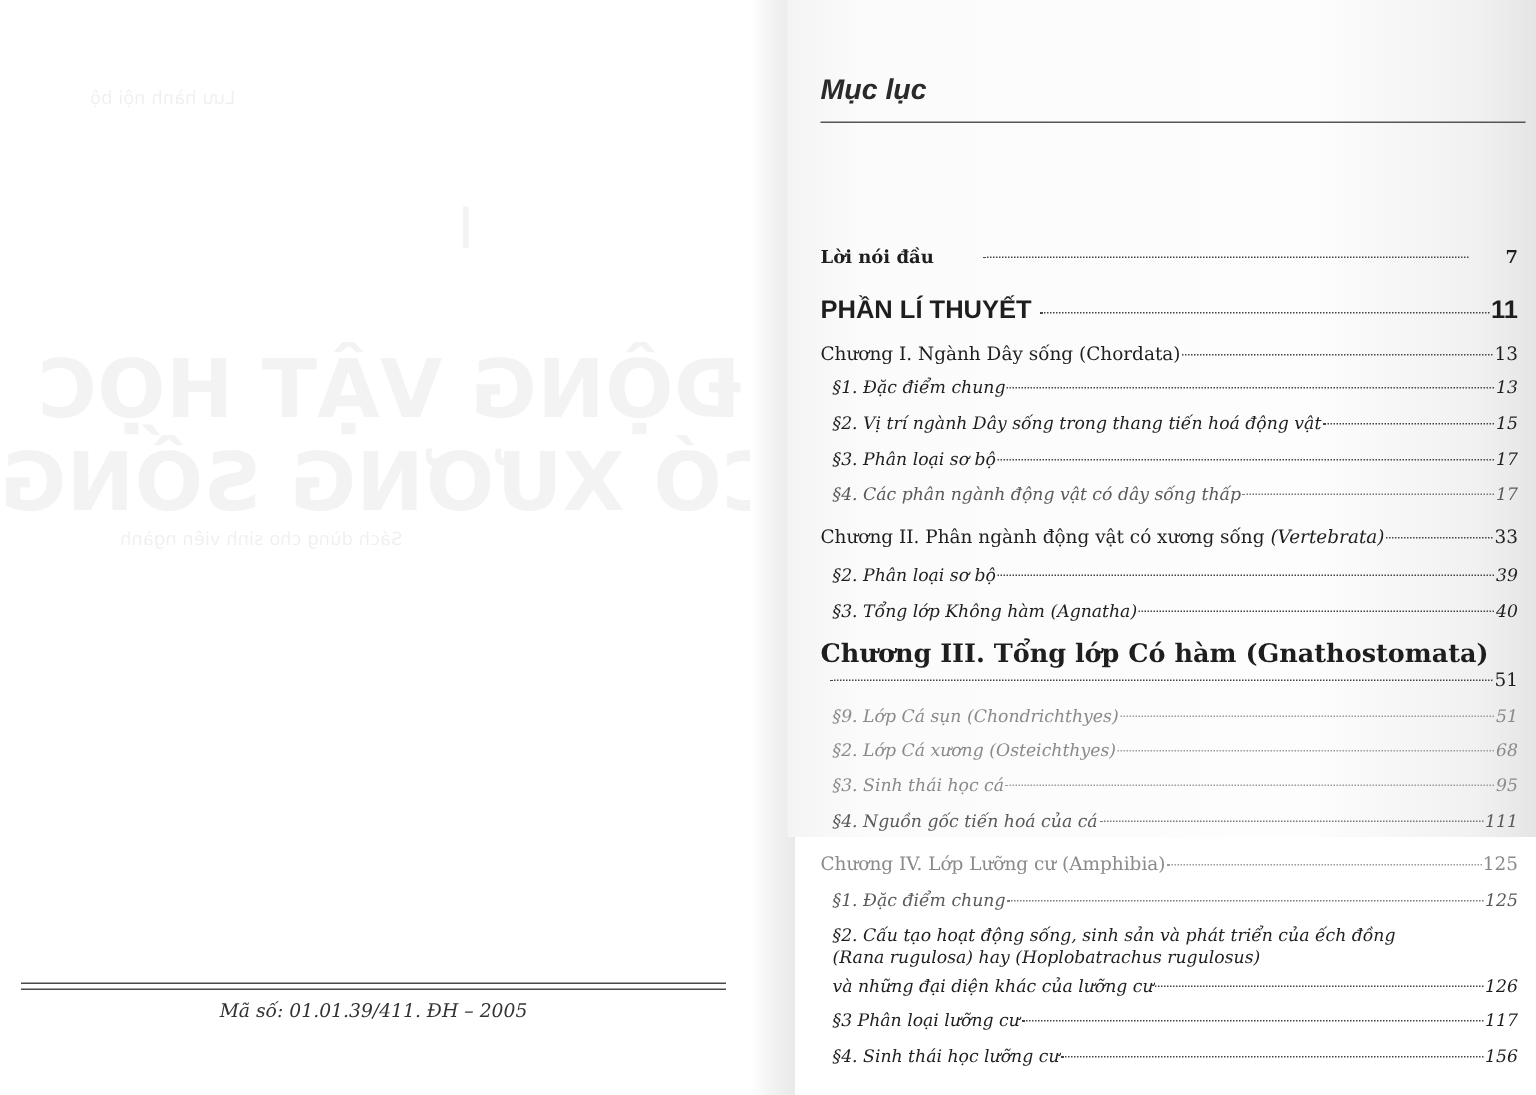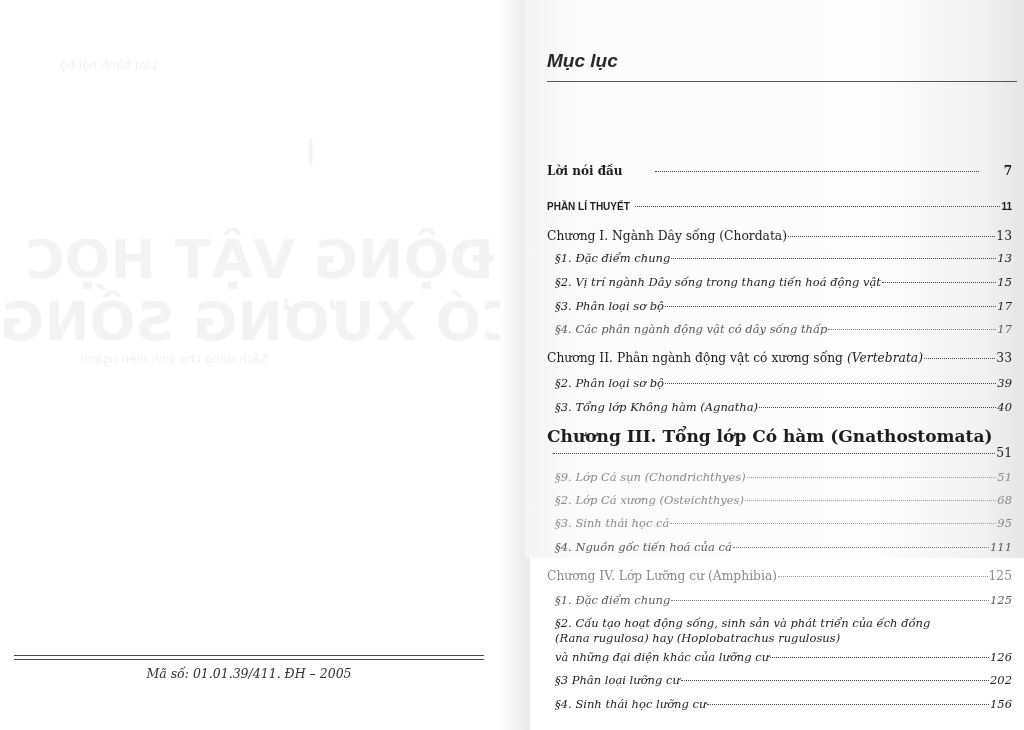"PHẦN LÍ THUYẾT" .lvl-part { font-size: 10px -> 17px }
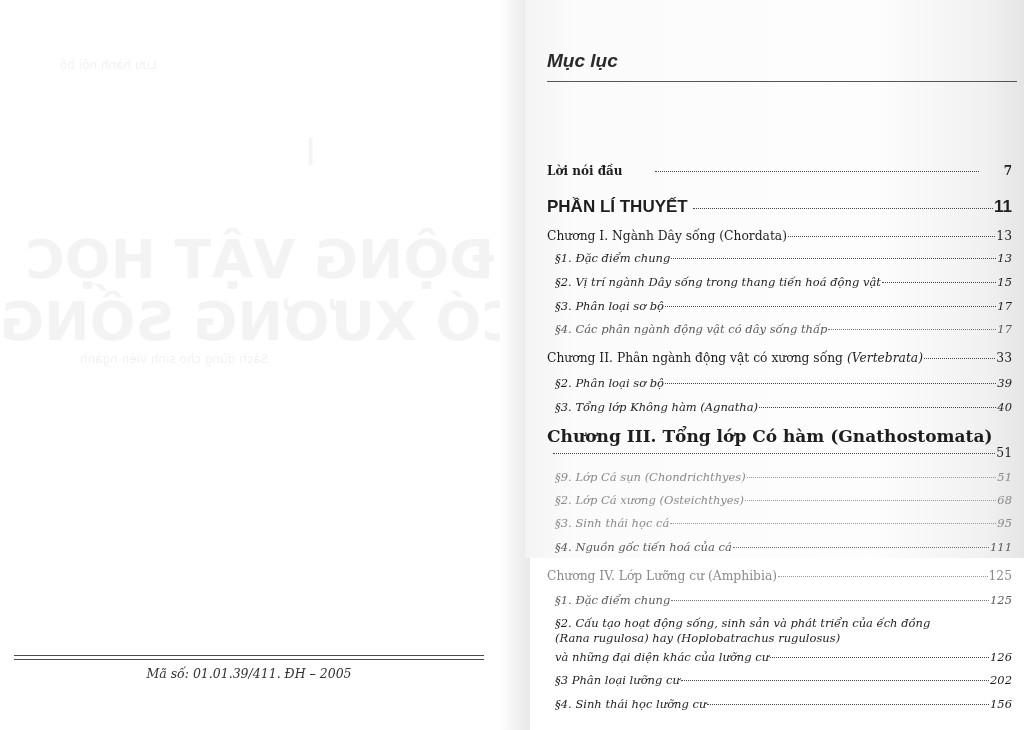"202" span.page { text: 202 -> 117 }
